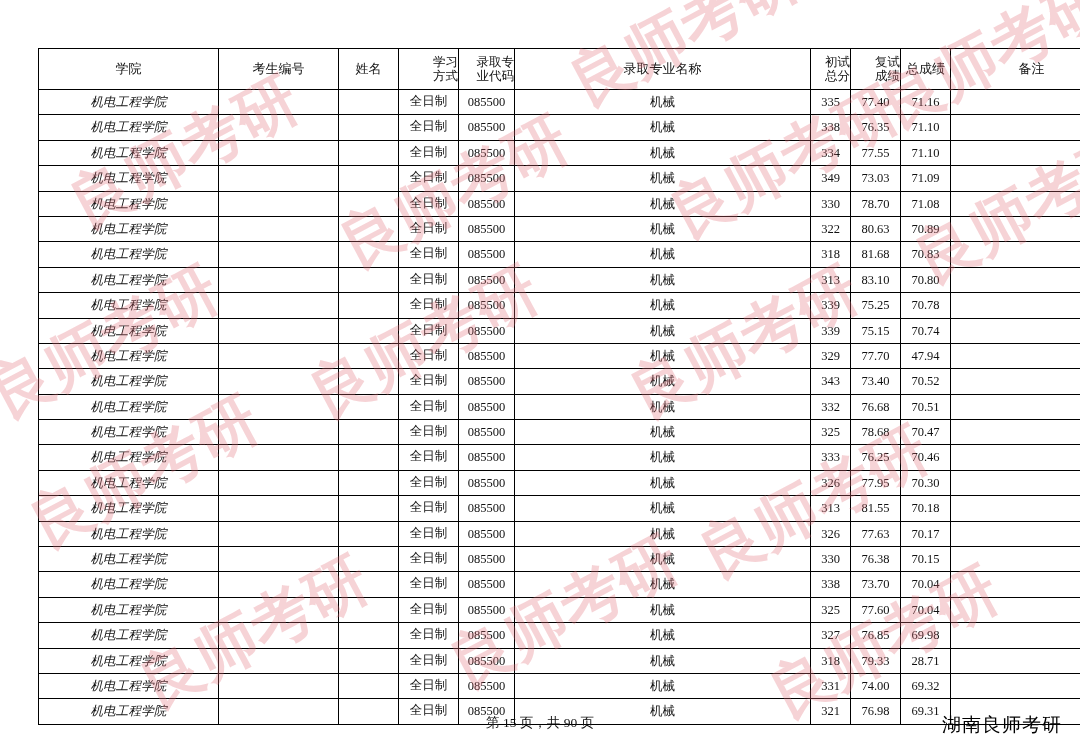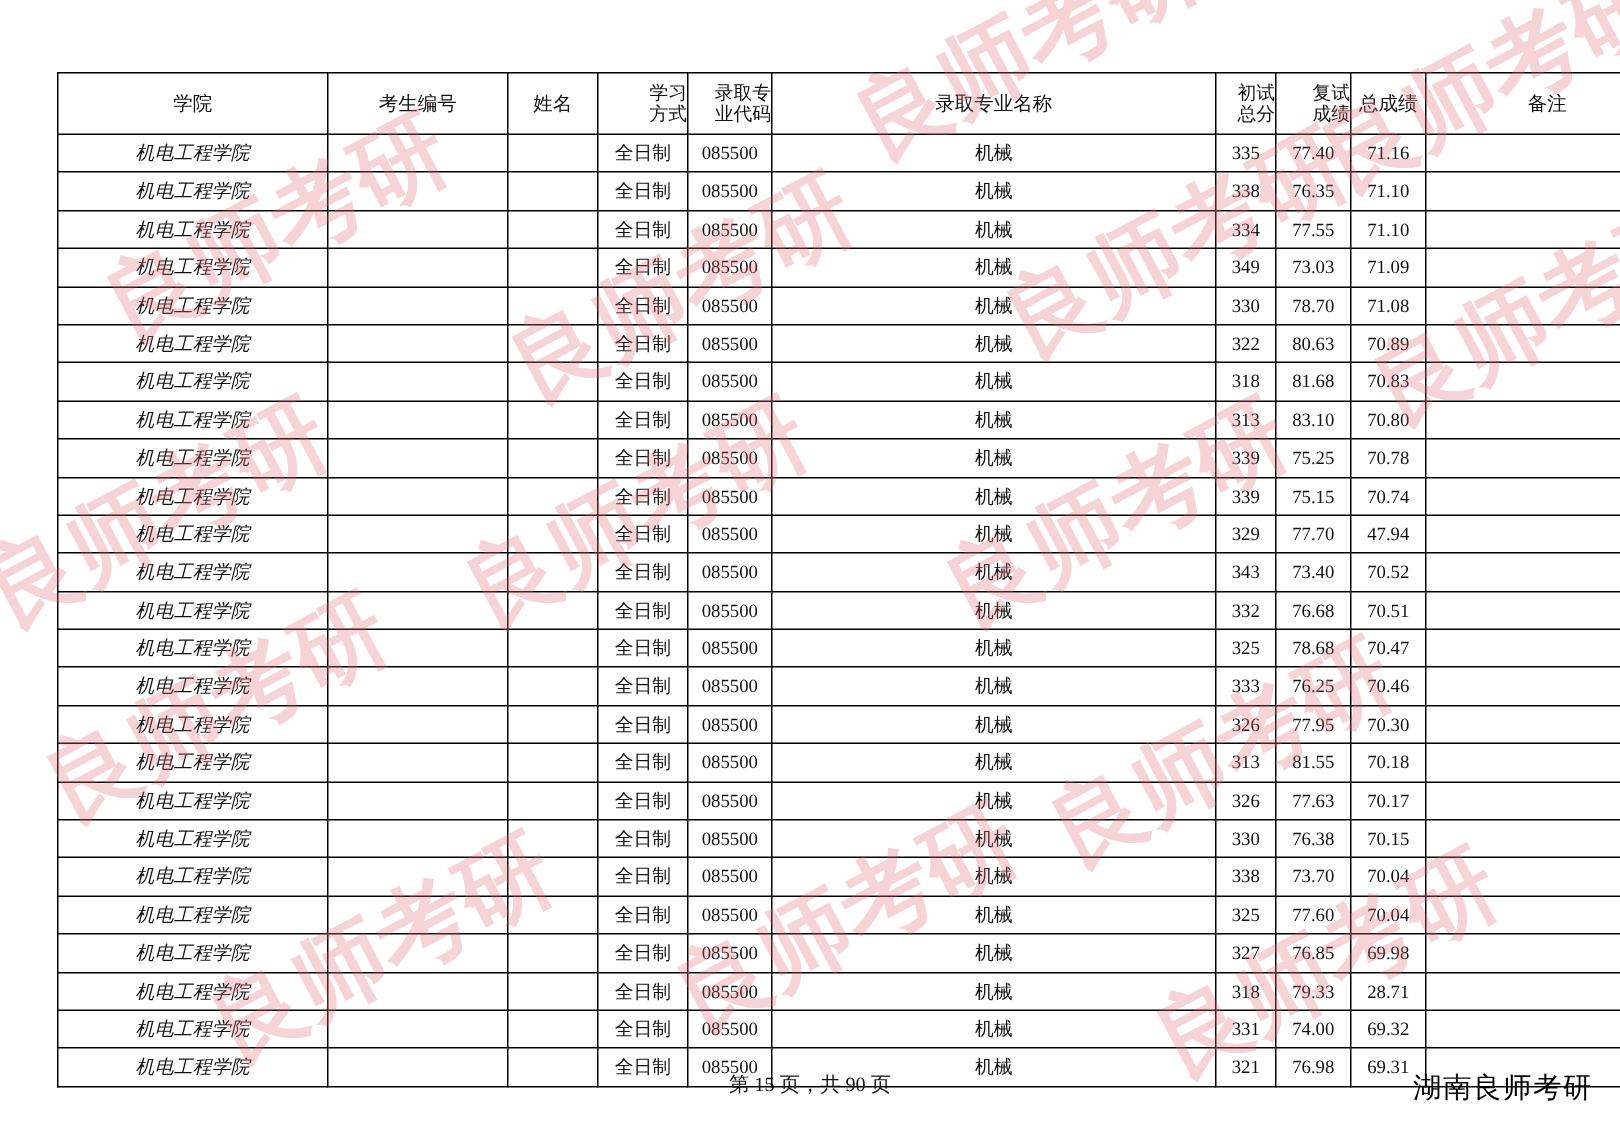"全日制" td.mode { font-family: none -> Liberation Mono, monospace }
